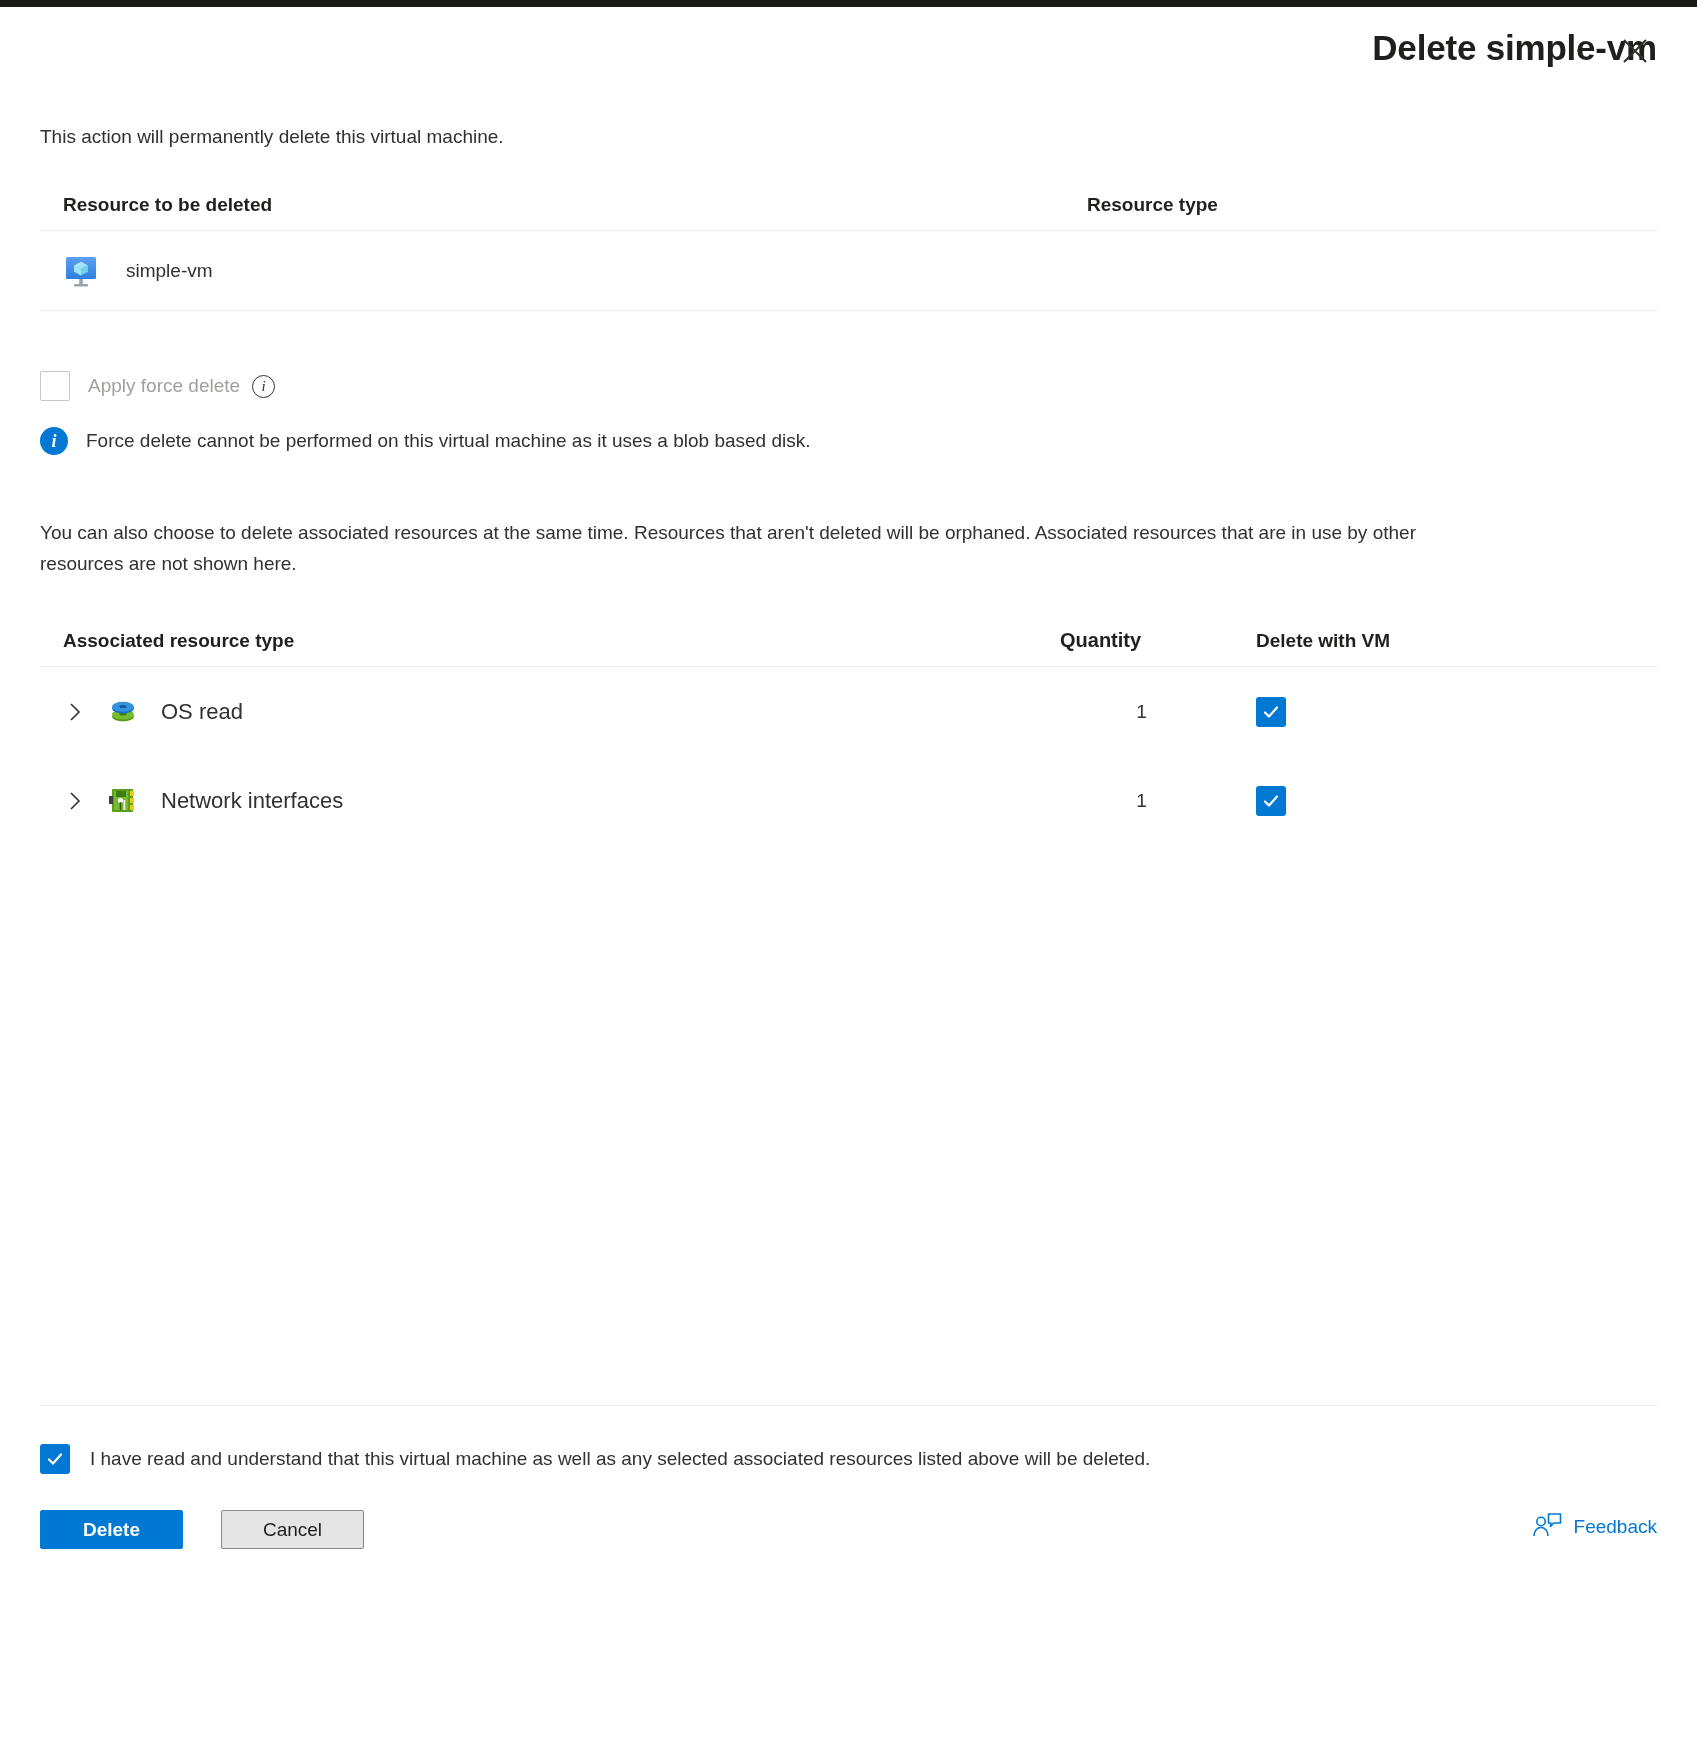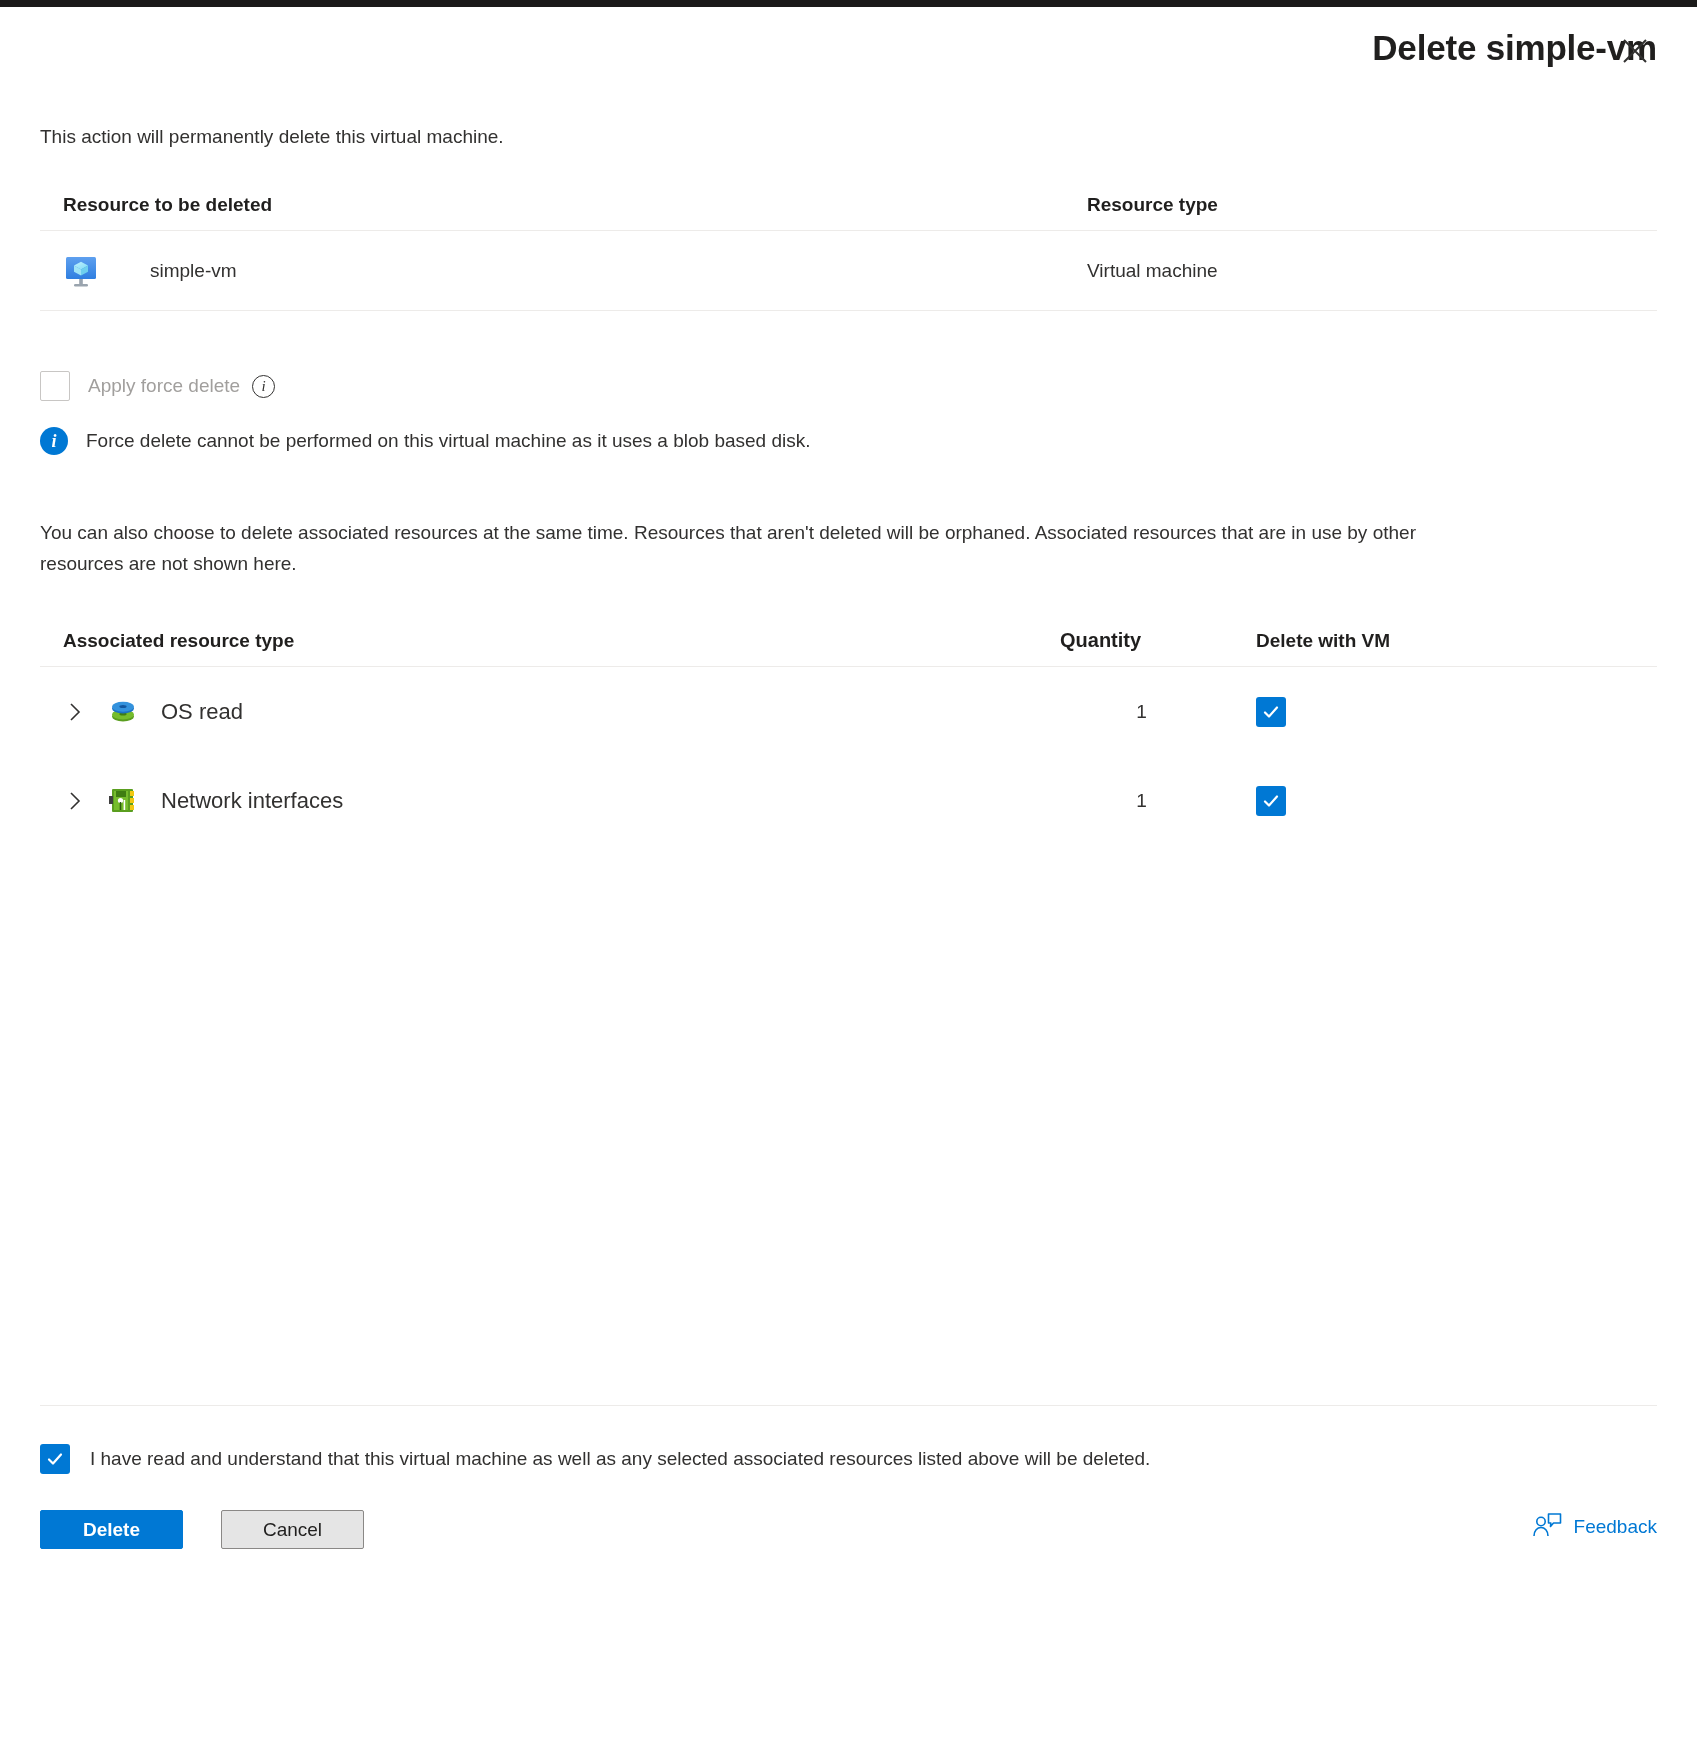"simple-vm" .res-row .cell-name { gap: 24px -> none }
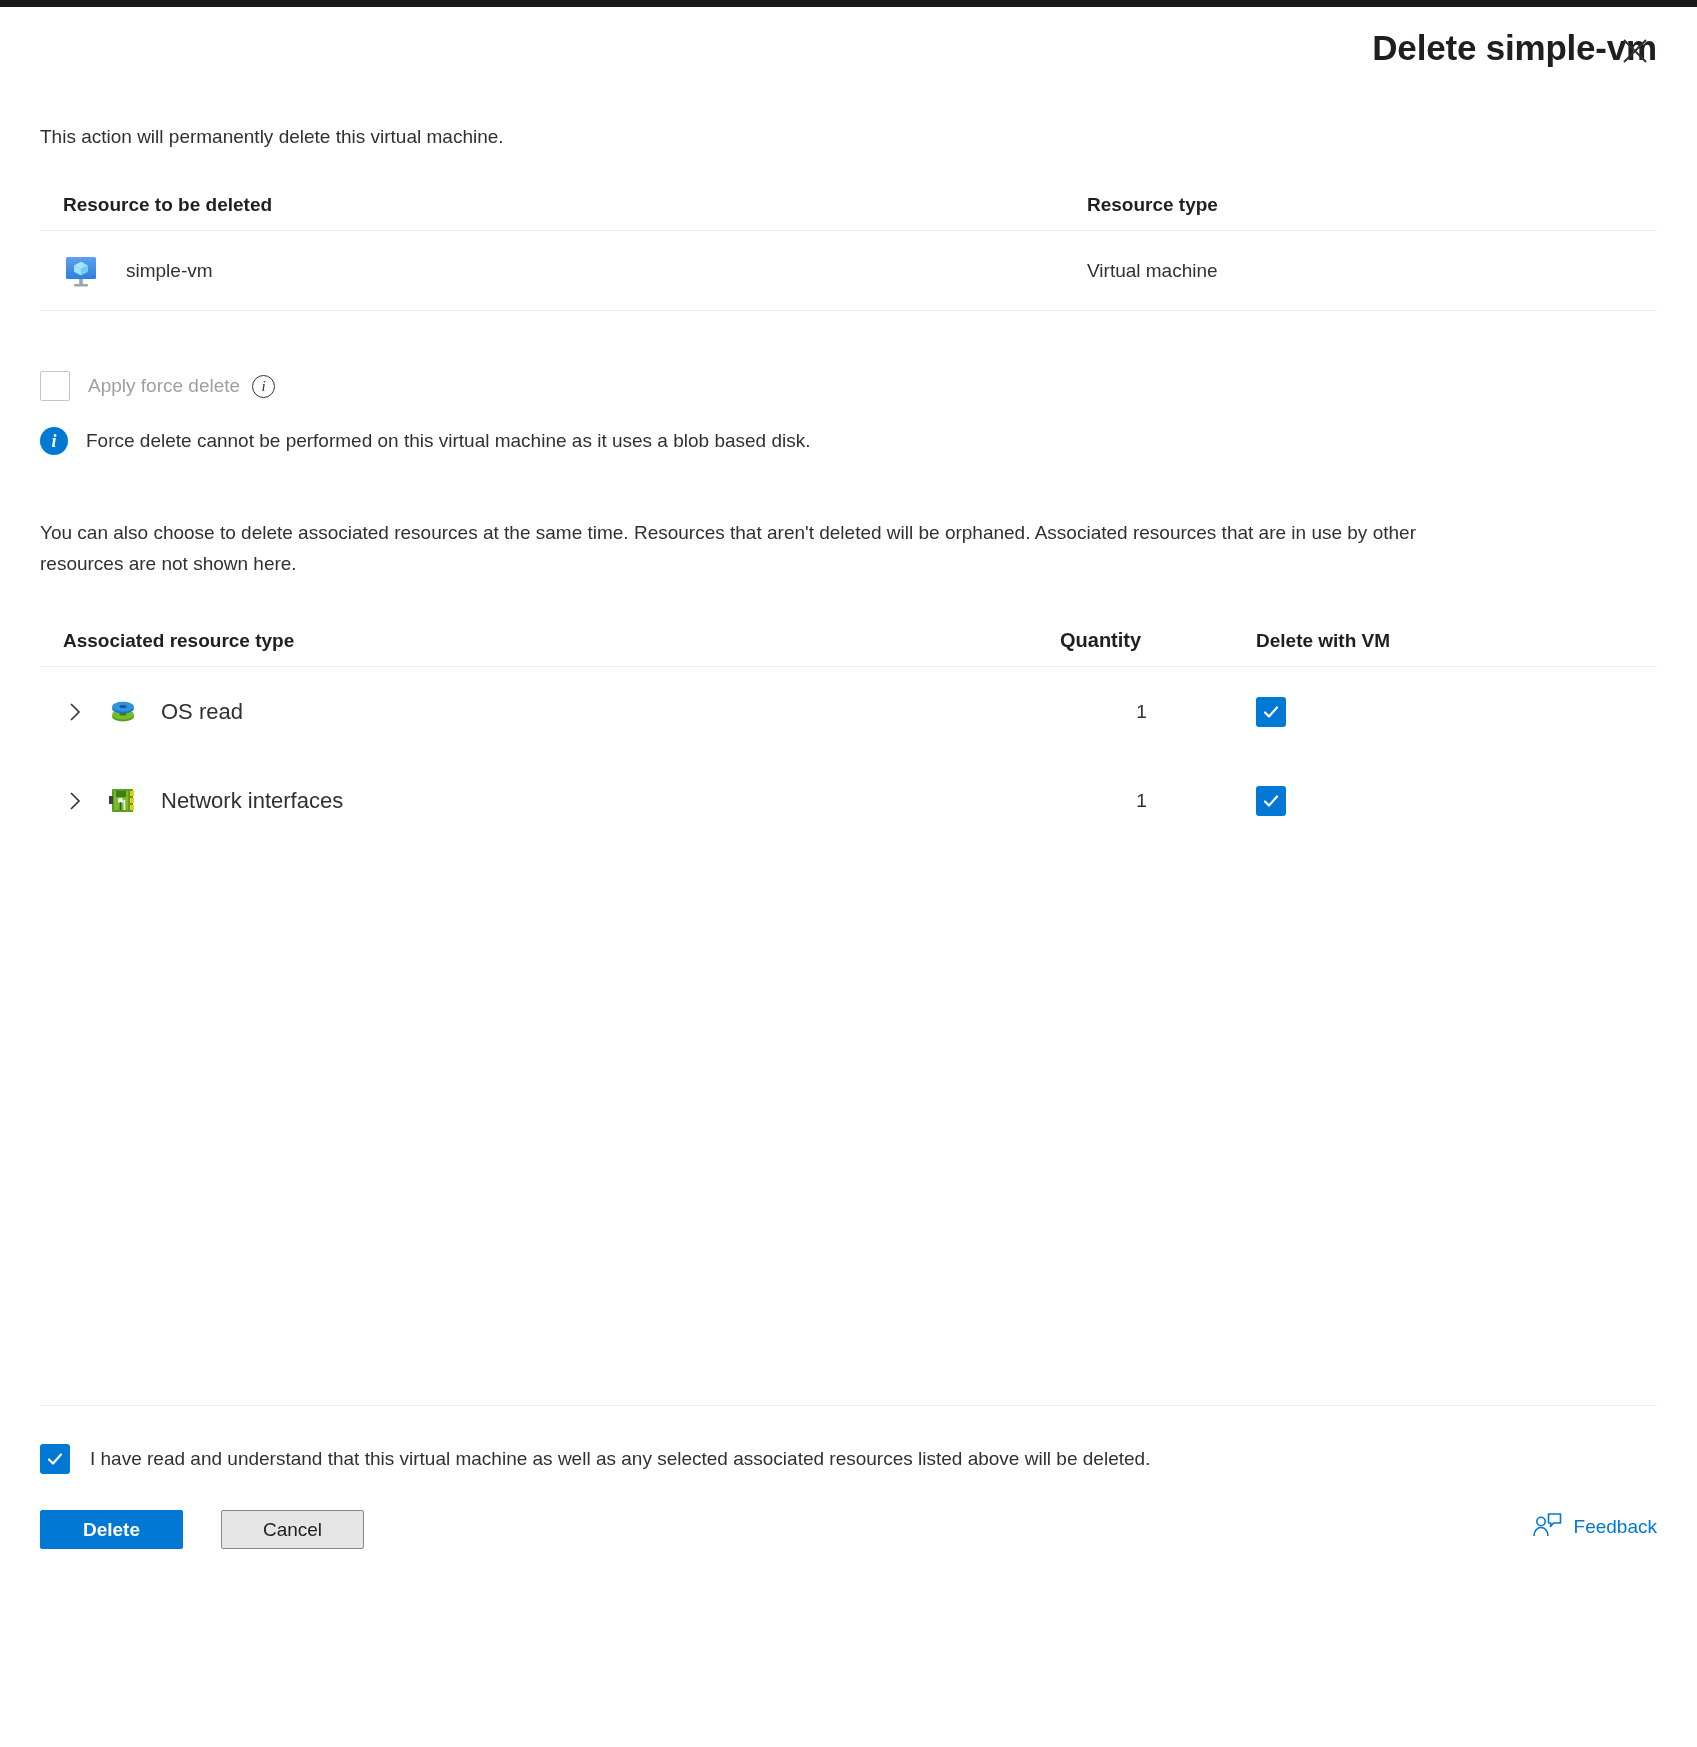"Virtual machine" div.cell-type { html: <div>Virtual machine</div> -> none }
